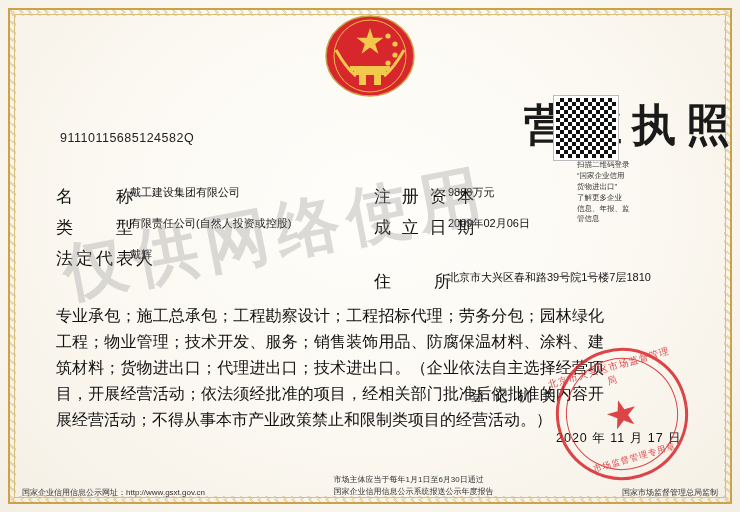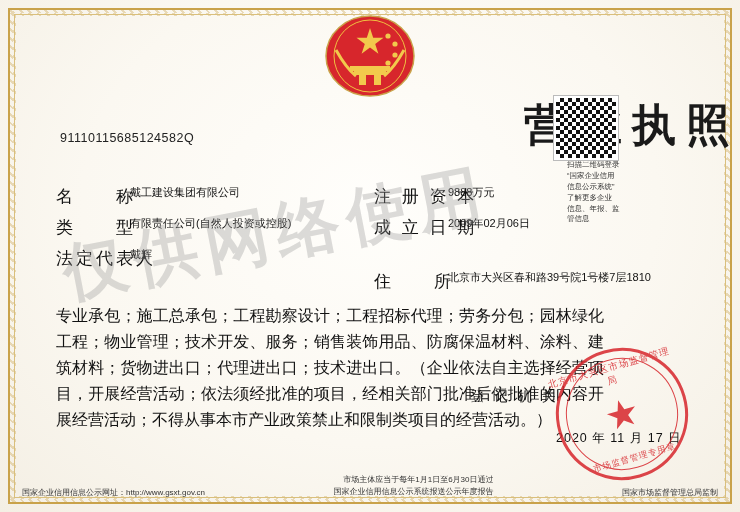"扫描二维码登录" .qr-text { margin-left: 13px -> 23px }
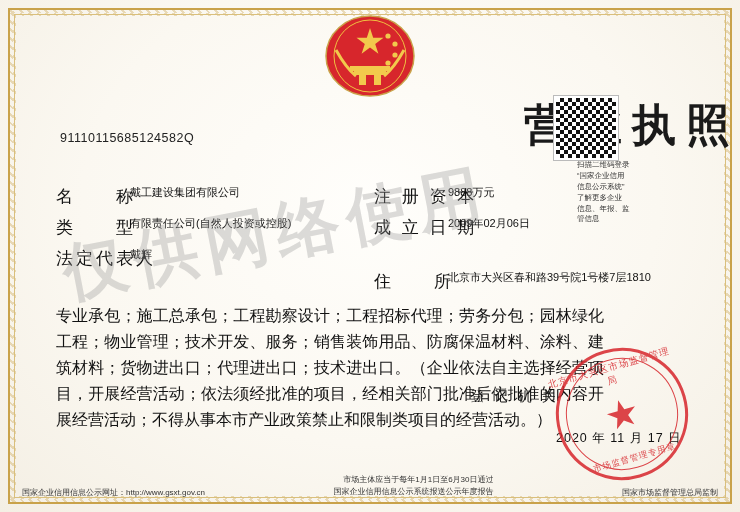"信息公示系统”" div { text: 信息公示系统 -> 货物进出口 }
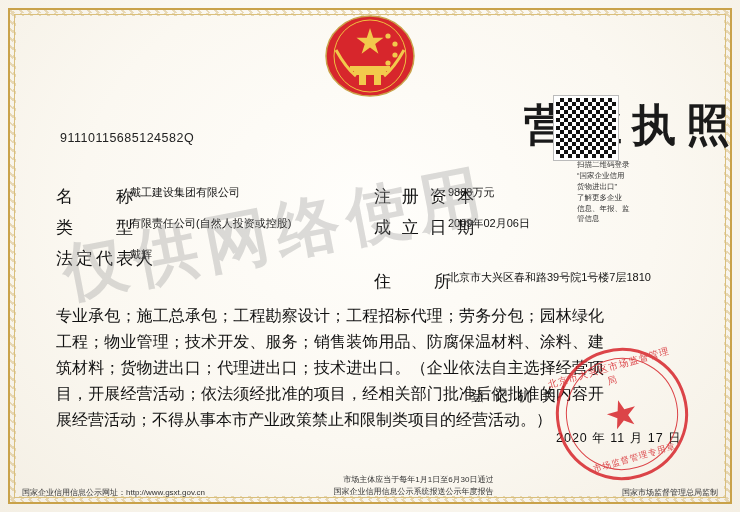"市场主体应当于每年1月1日至6月30日通过" .footer-center { text-align: right -> left }
